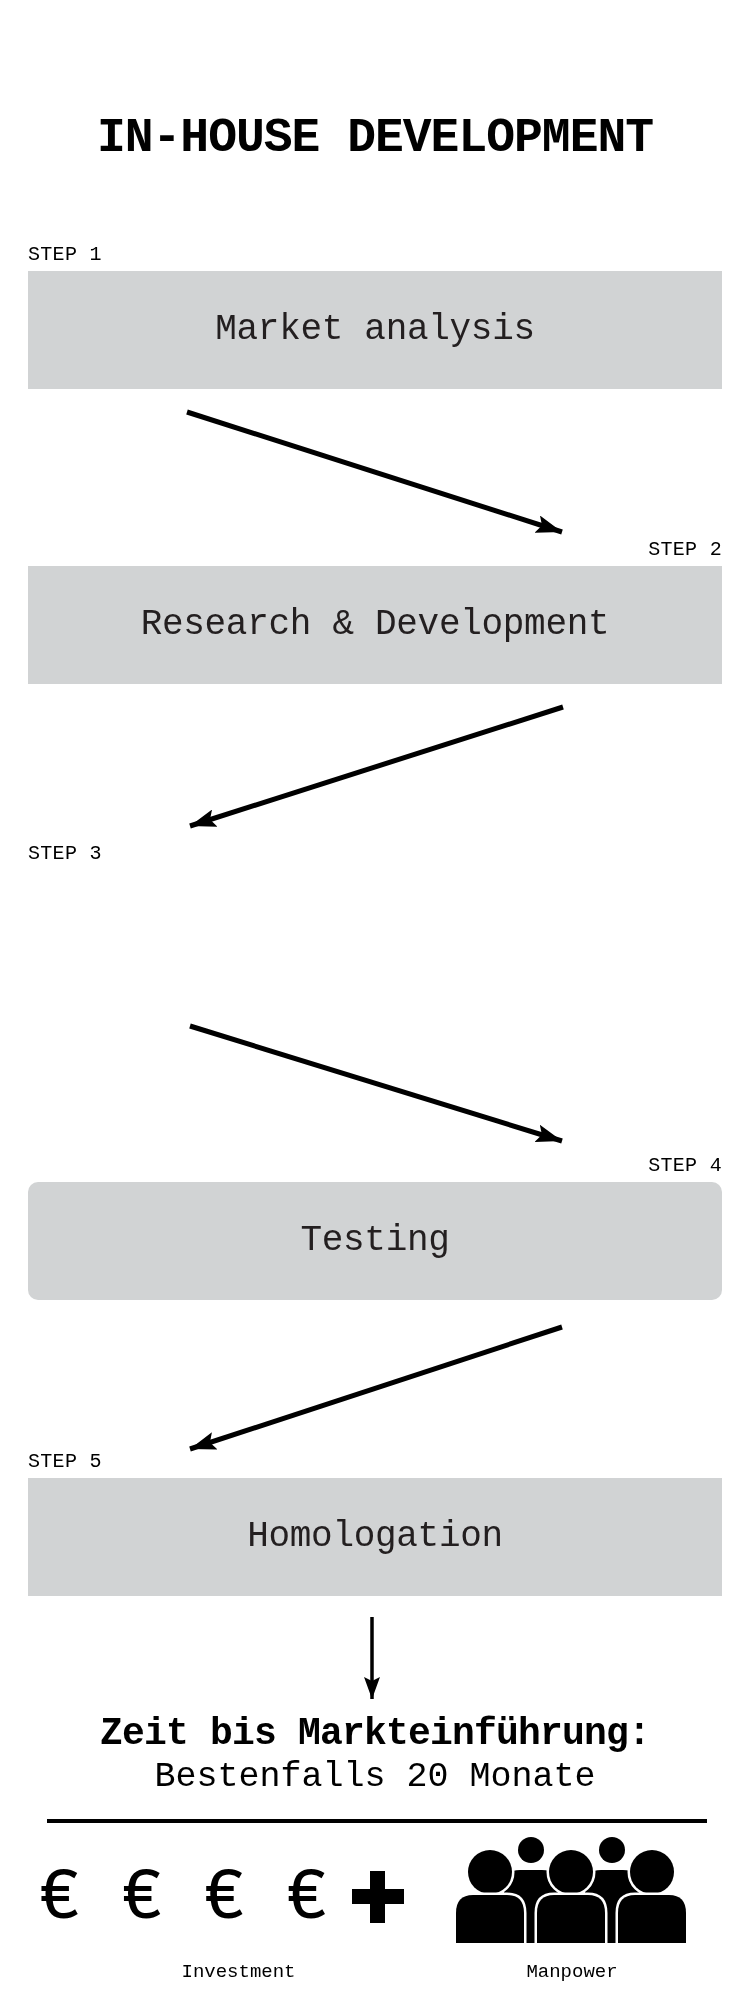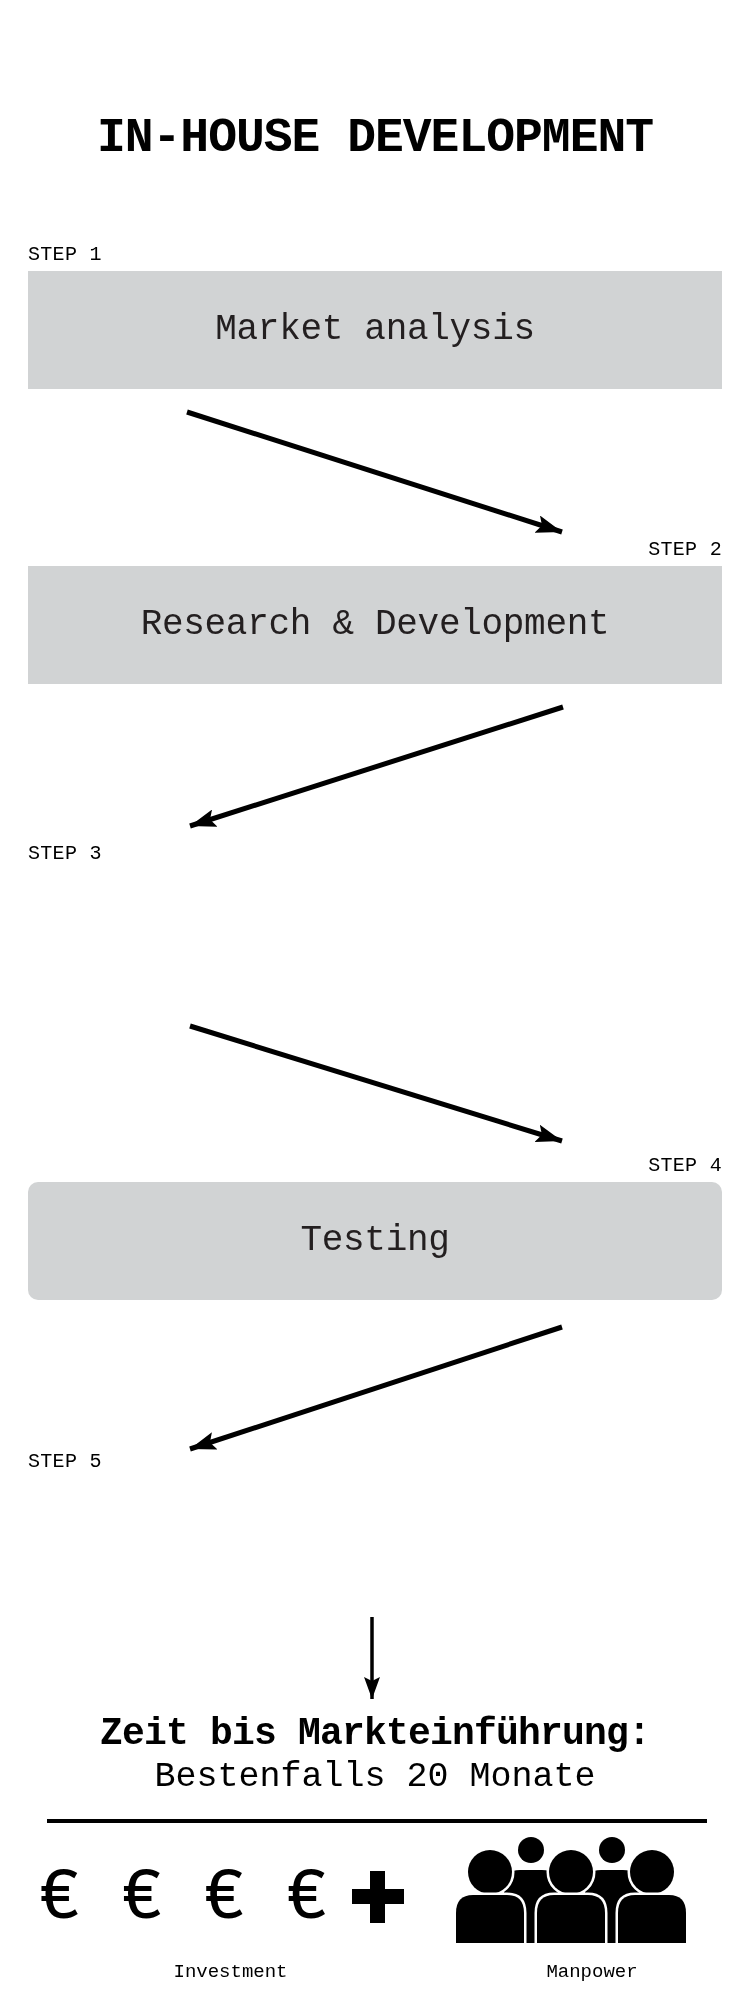"Homologation" div.step-box { html: none -> <div> <span>Homologation</span> </div> }
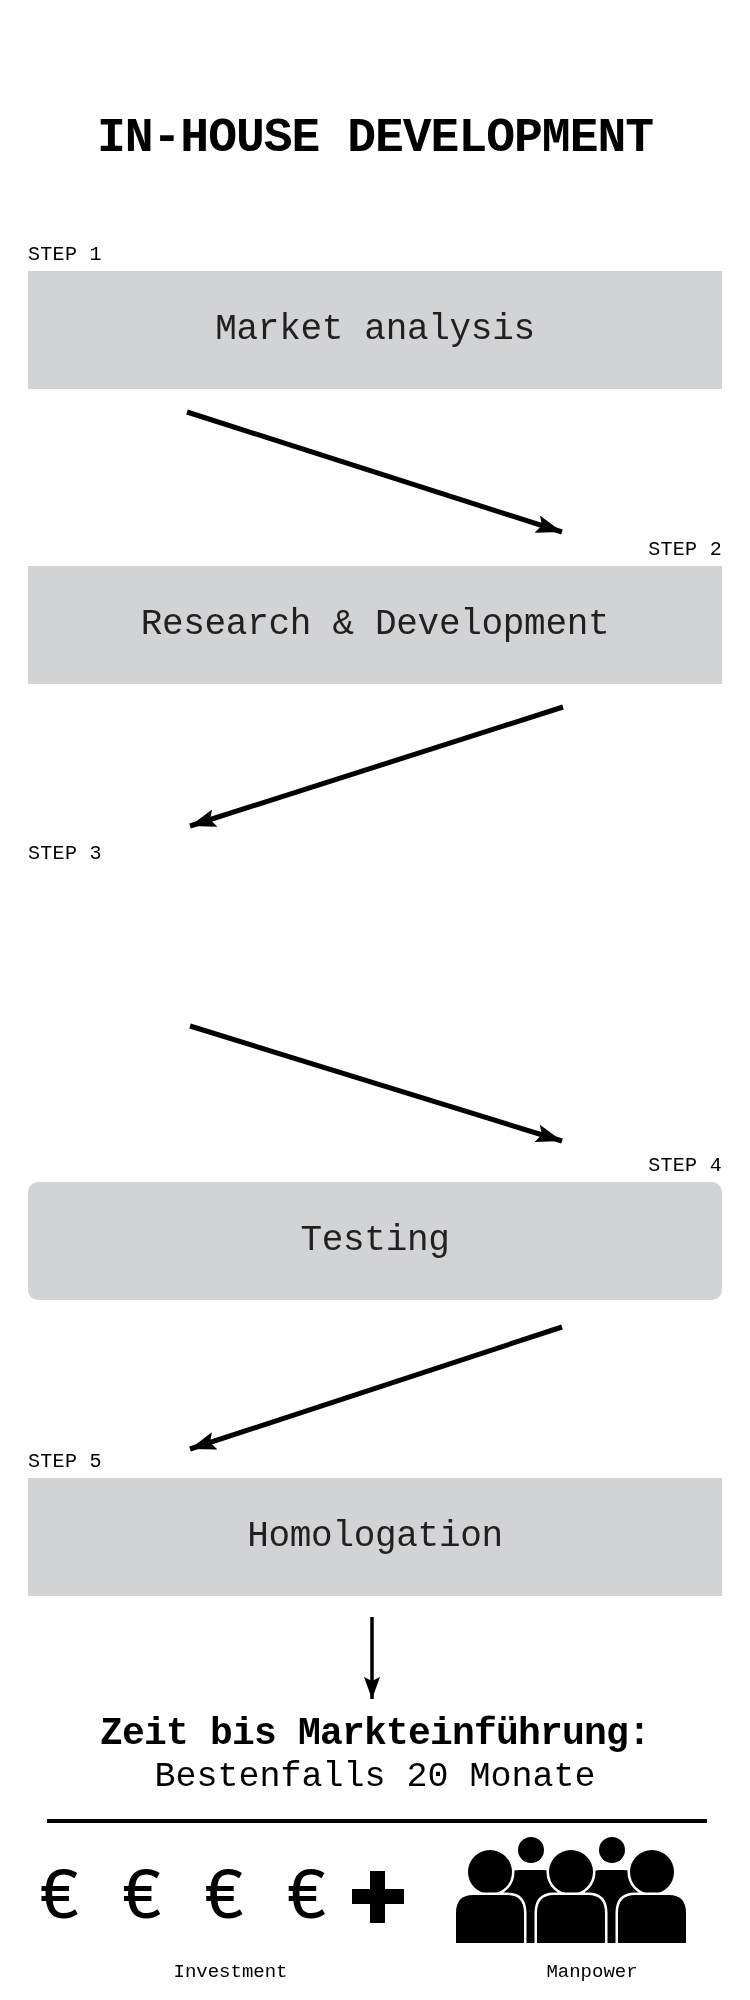"Investment" .caption.investment { left: 0 -> 8px }
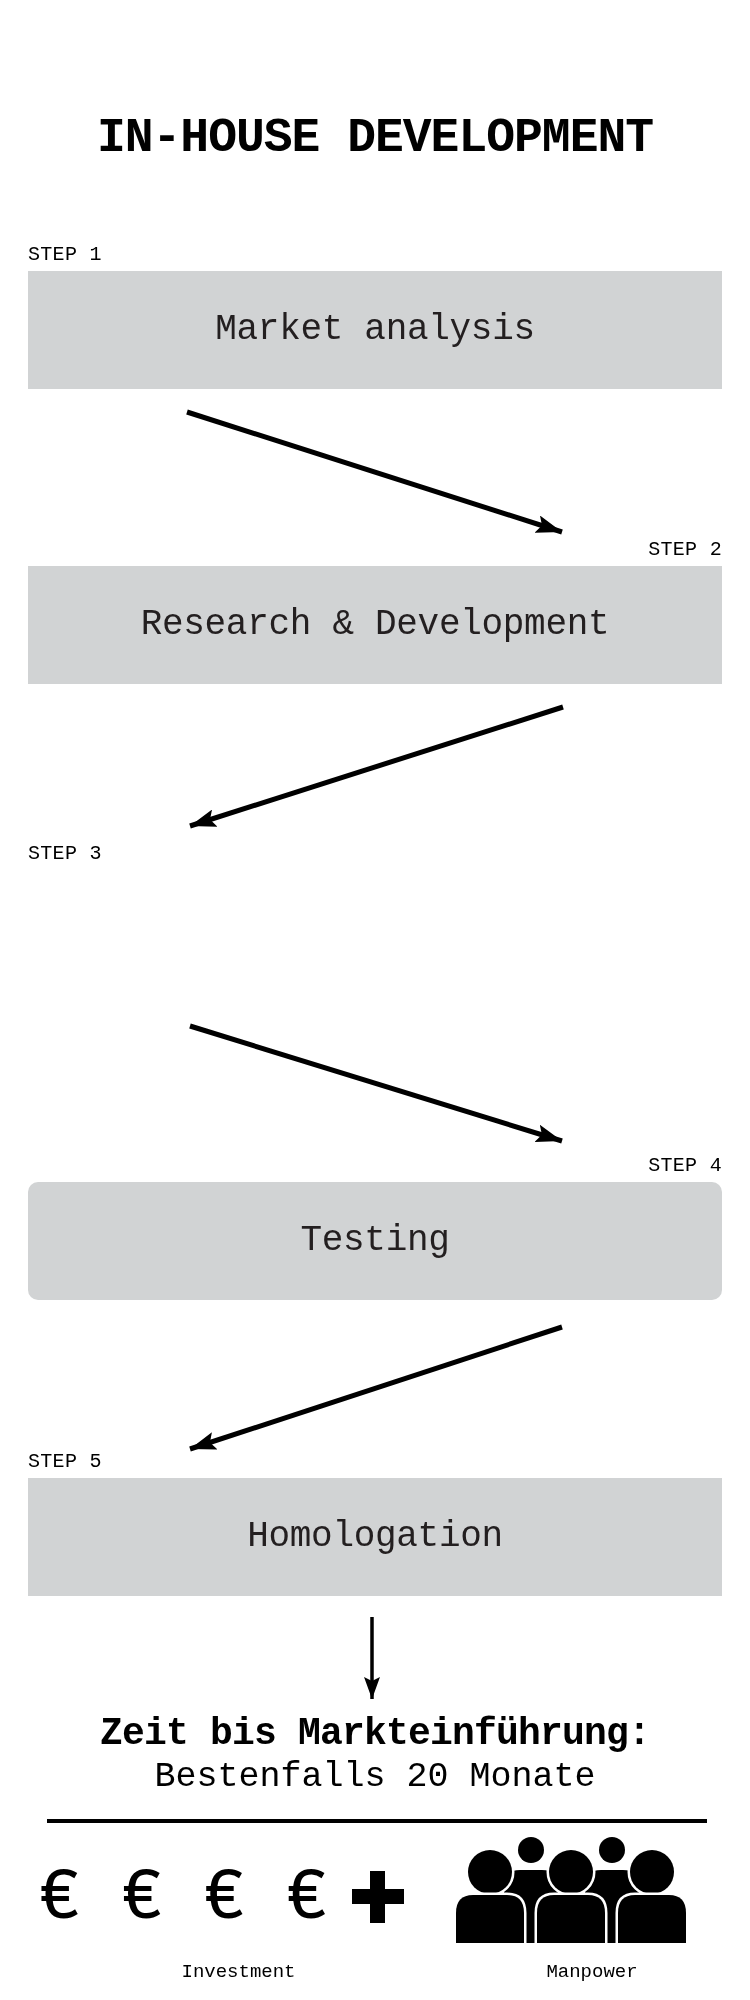"Manpower" .caption.manpower-cap { left: 476px -> 456px }
